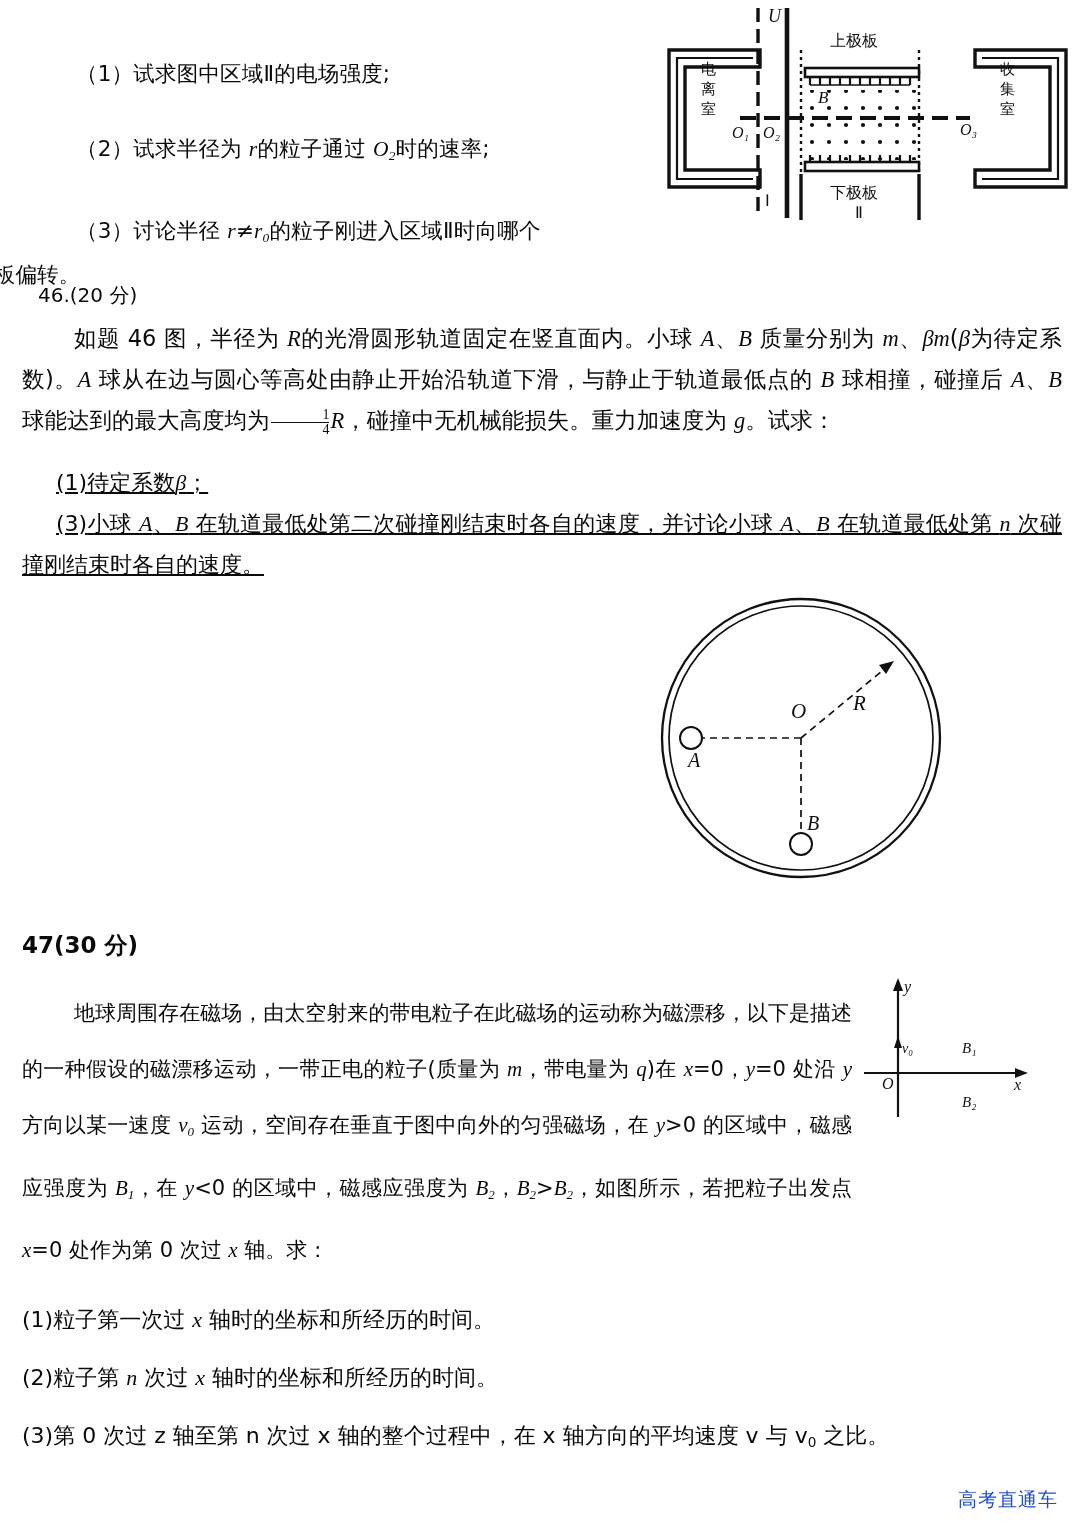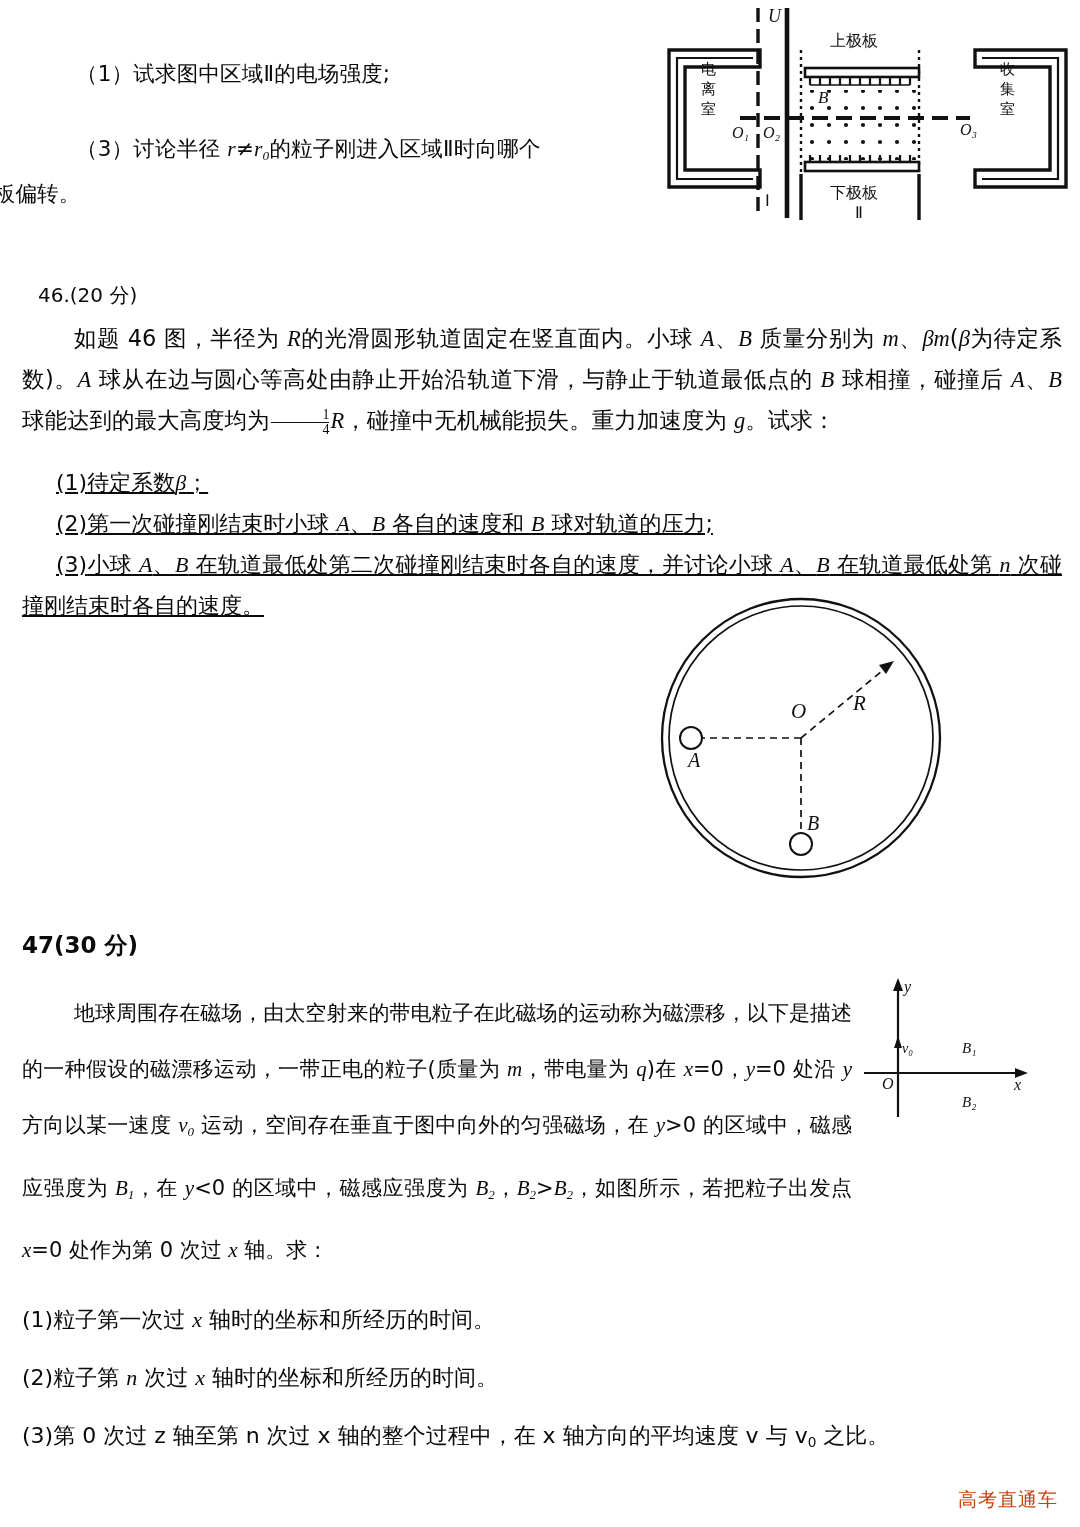"（2）试求半径为 r的粒子通过 O2时的速率;" div.ln { html: none -> <div> <span>（2）</span><span>试求半径为 </span><span>r</span><span>的粒子通过 </span><span>O</span><span>2</span><span>时的速率;</span> </div> }
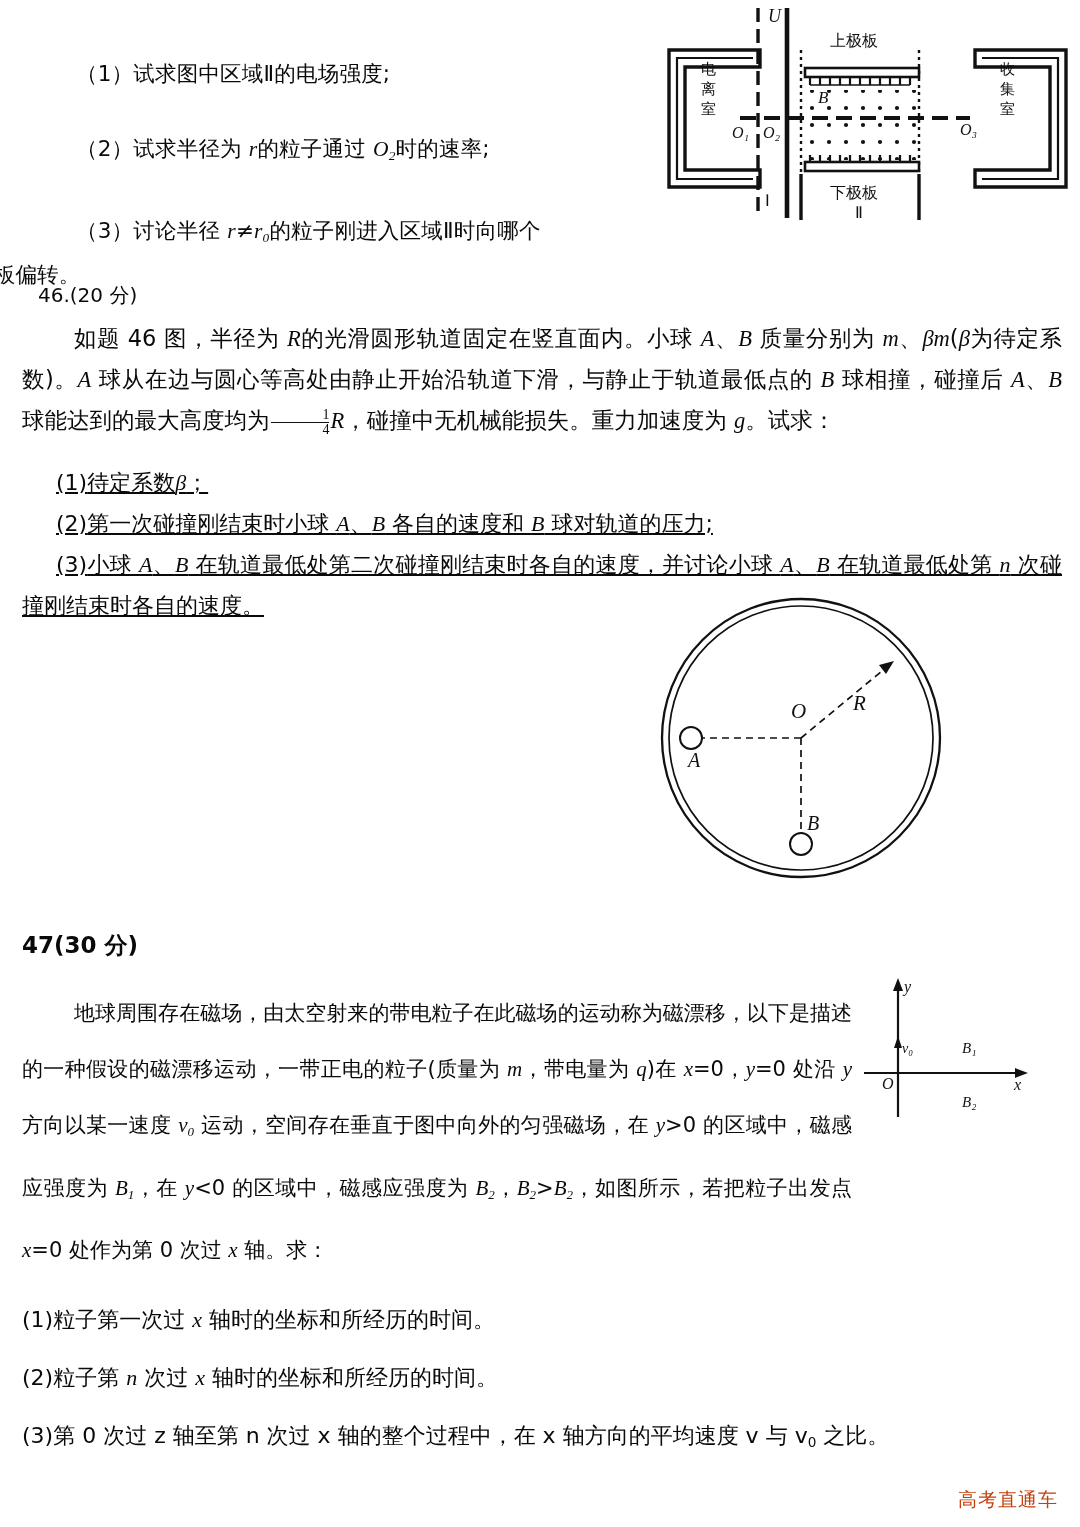"(2)第一次碰撞刚结束时小球 A、B 各自的速度和 B 球对轨道的压力;" div.s { html: <div> <span>(2)</span><span>第一次碰撞刚结束时小球 </span><span>A</span><span>、</span><span>B</span><span> 各自的速度和 </span><span>B</span><span> 球对轨道的压力;</span> </div> -> none }
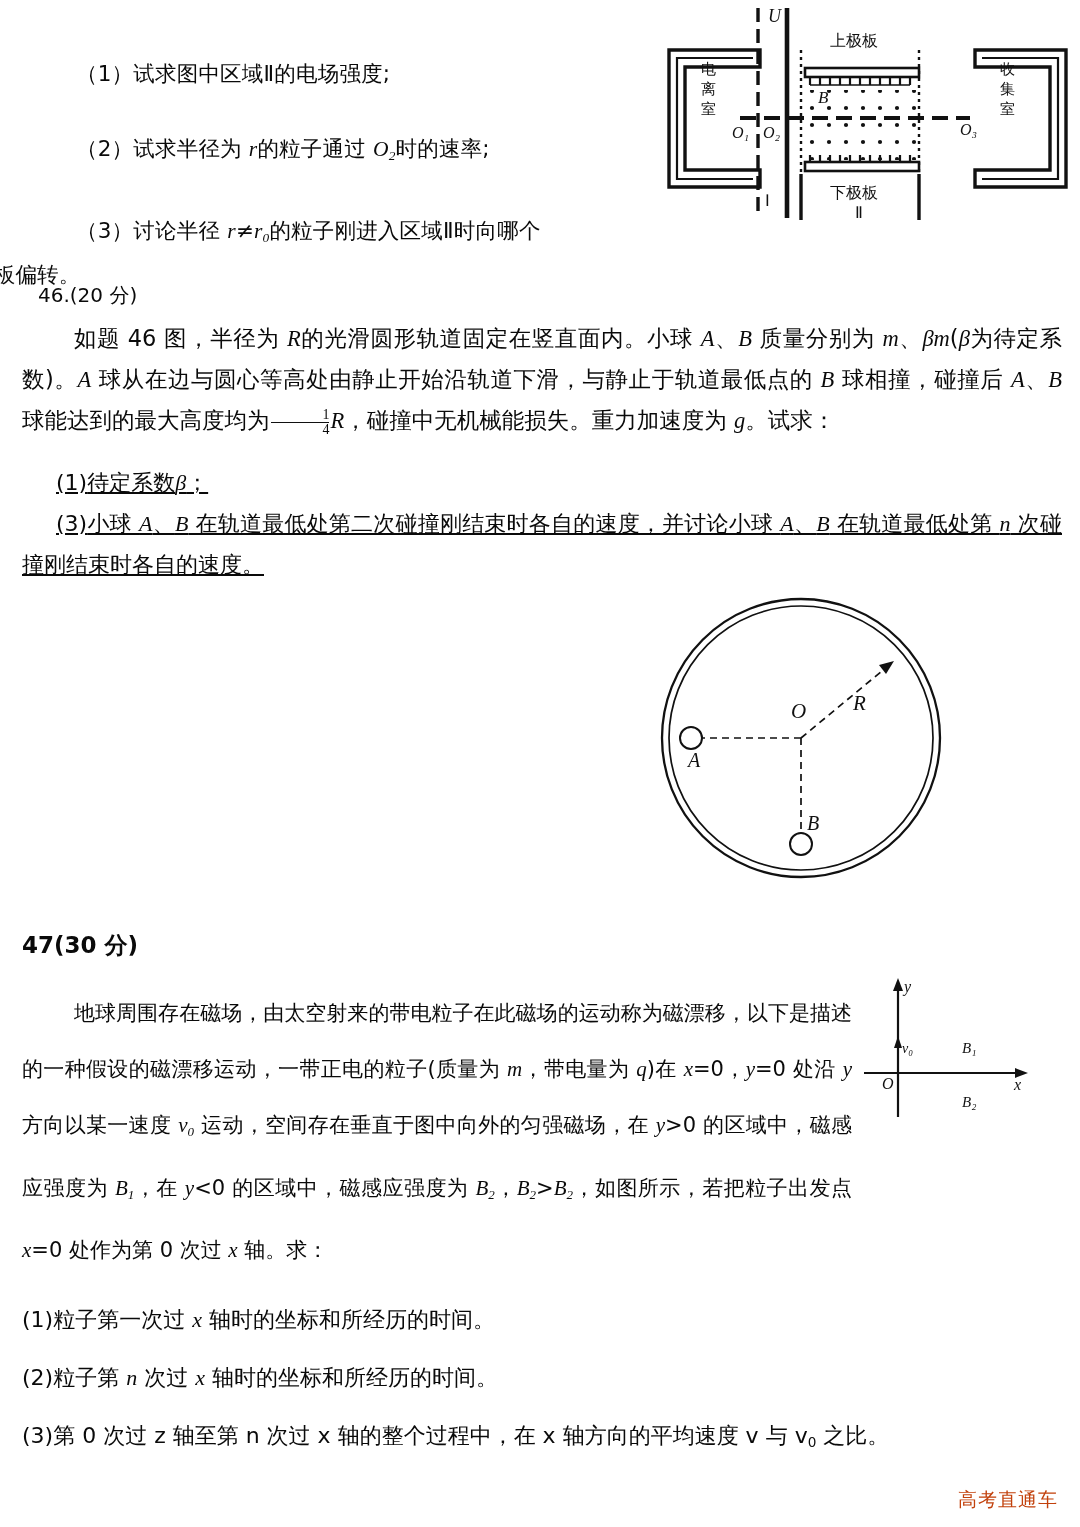"高考直通车" .watermark { color: #c2410c -> #1d4ed8 }
